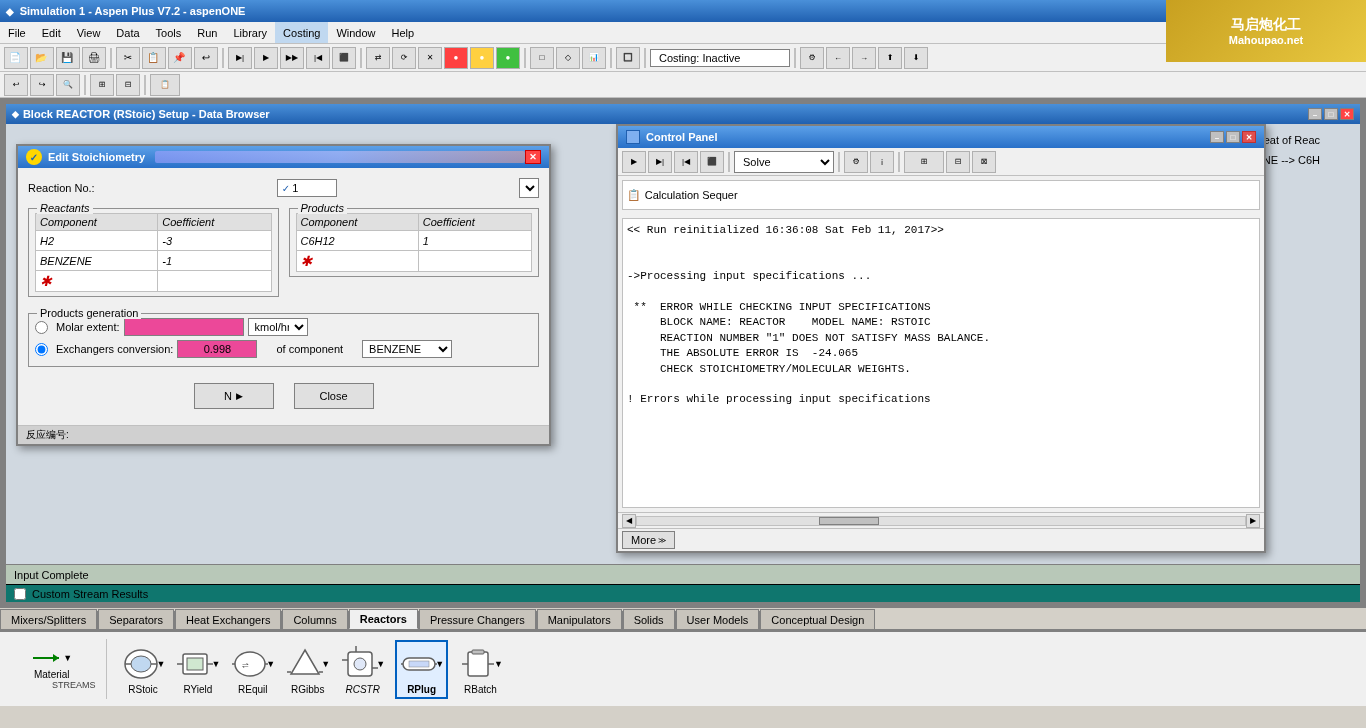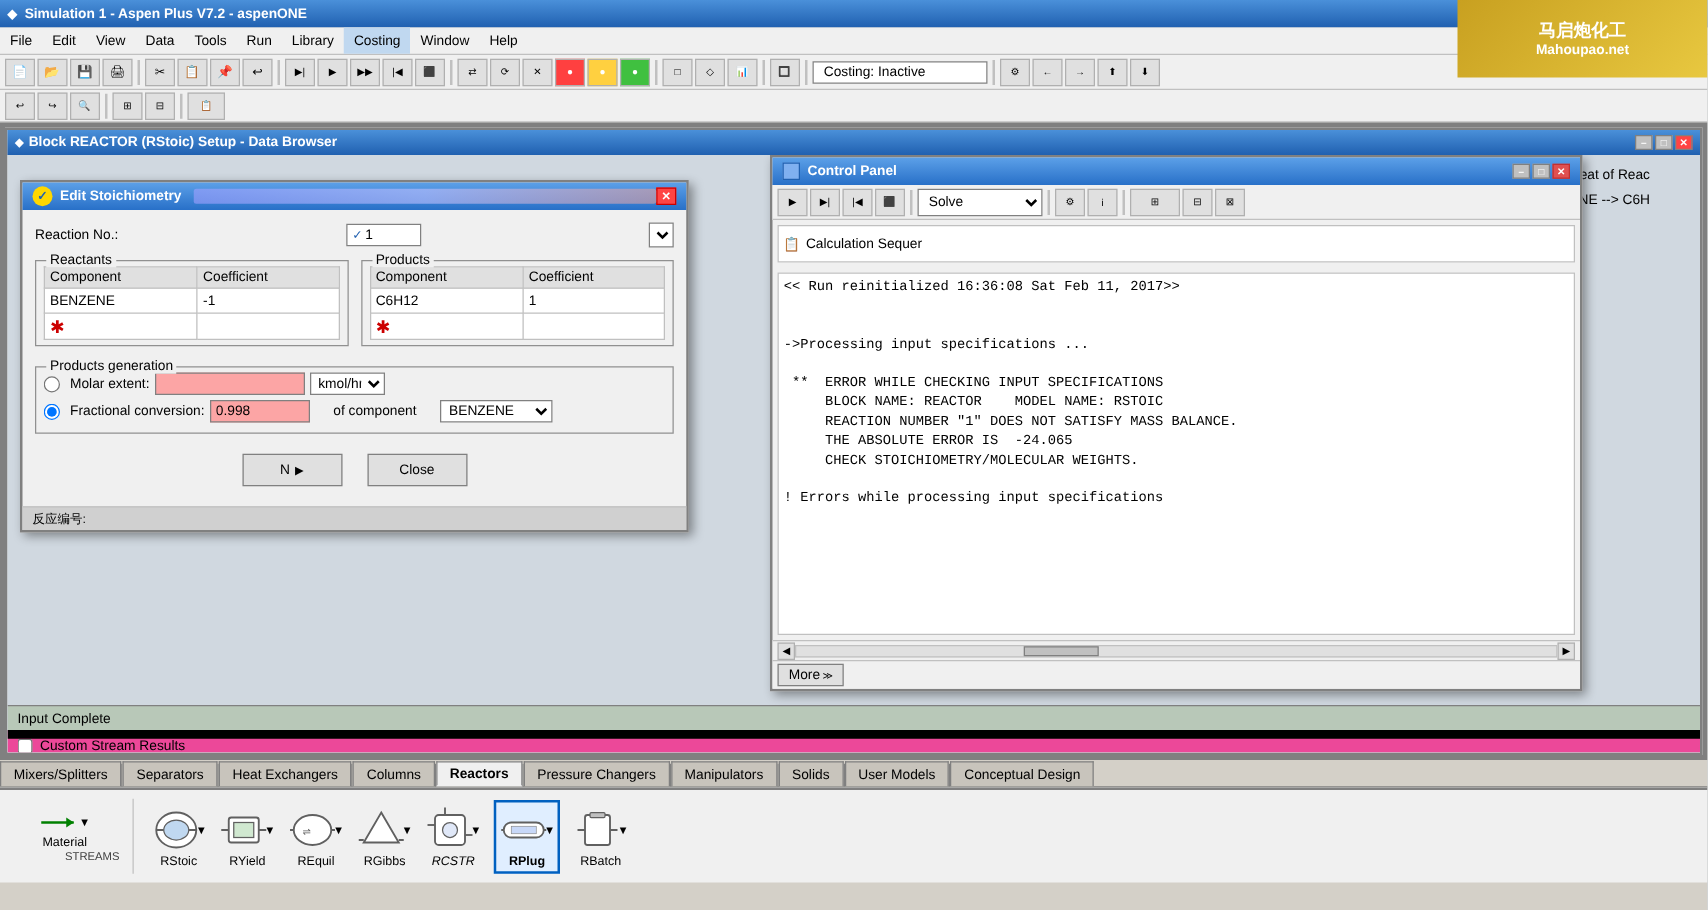"Reactants" .tables-row { font-style: none -> italic }
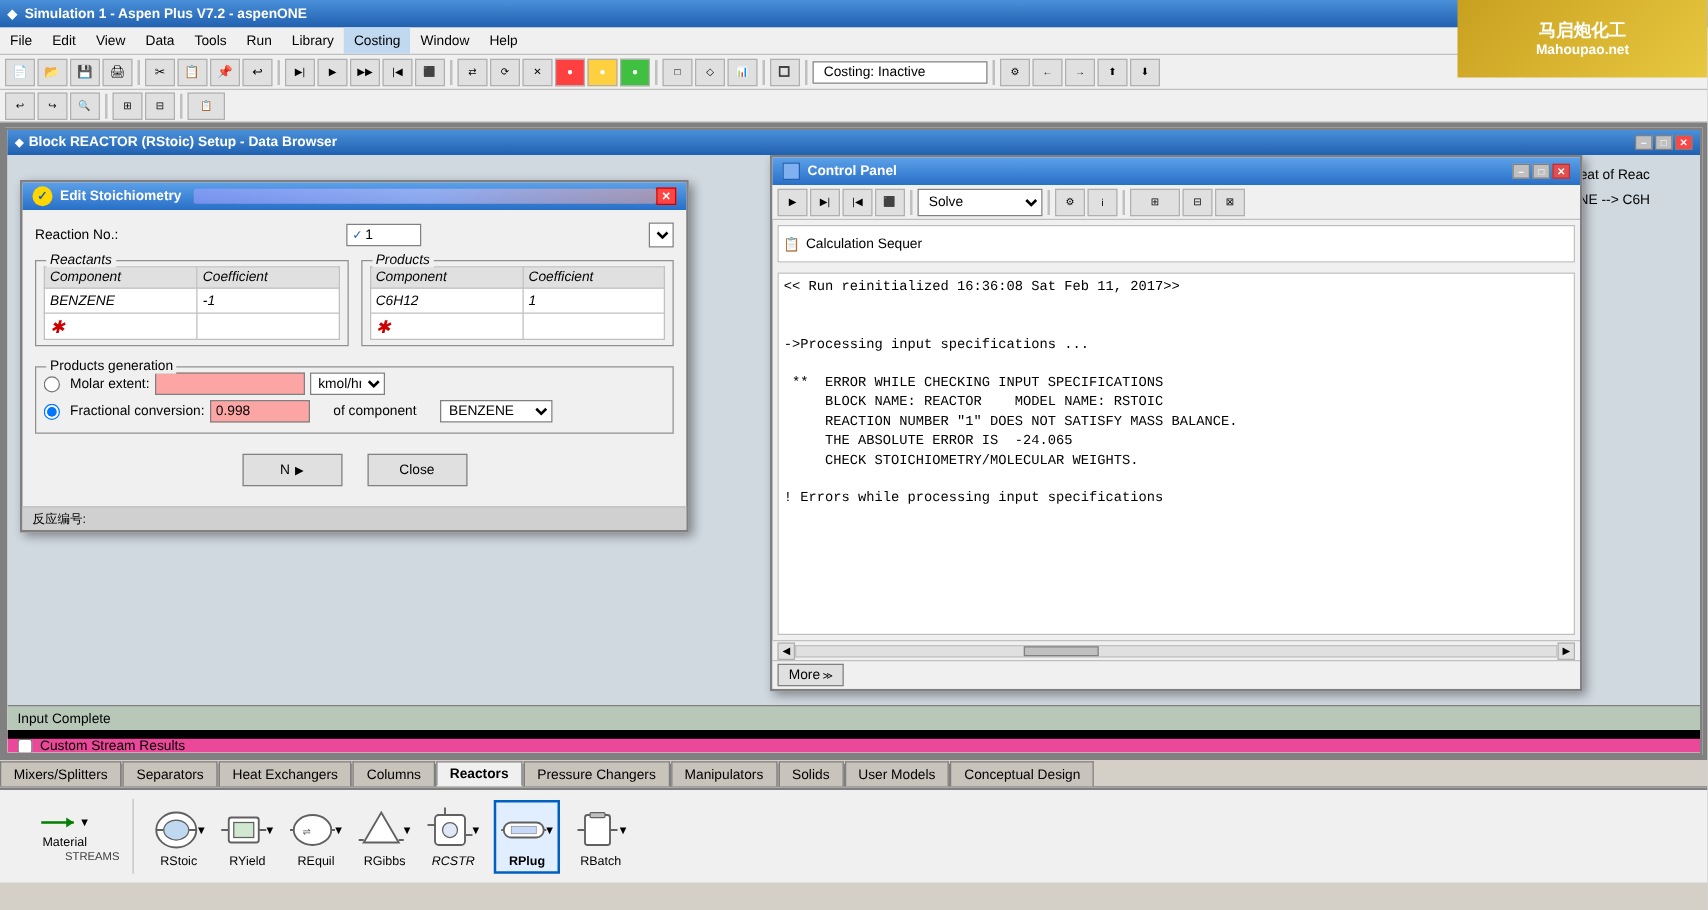"H2" tr { html: none -> <tr> <td>H2</td> <td>-3</td> </tr> }
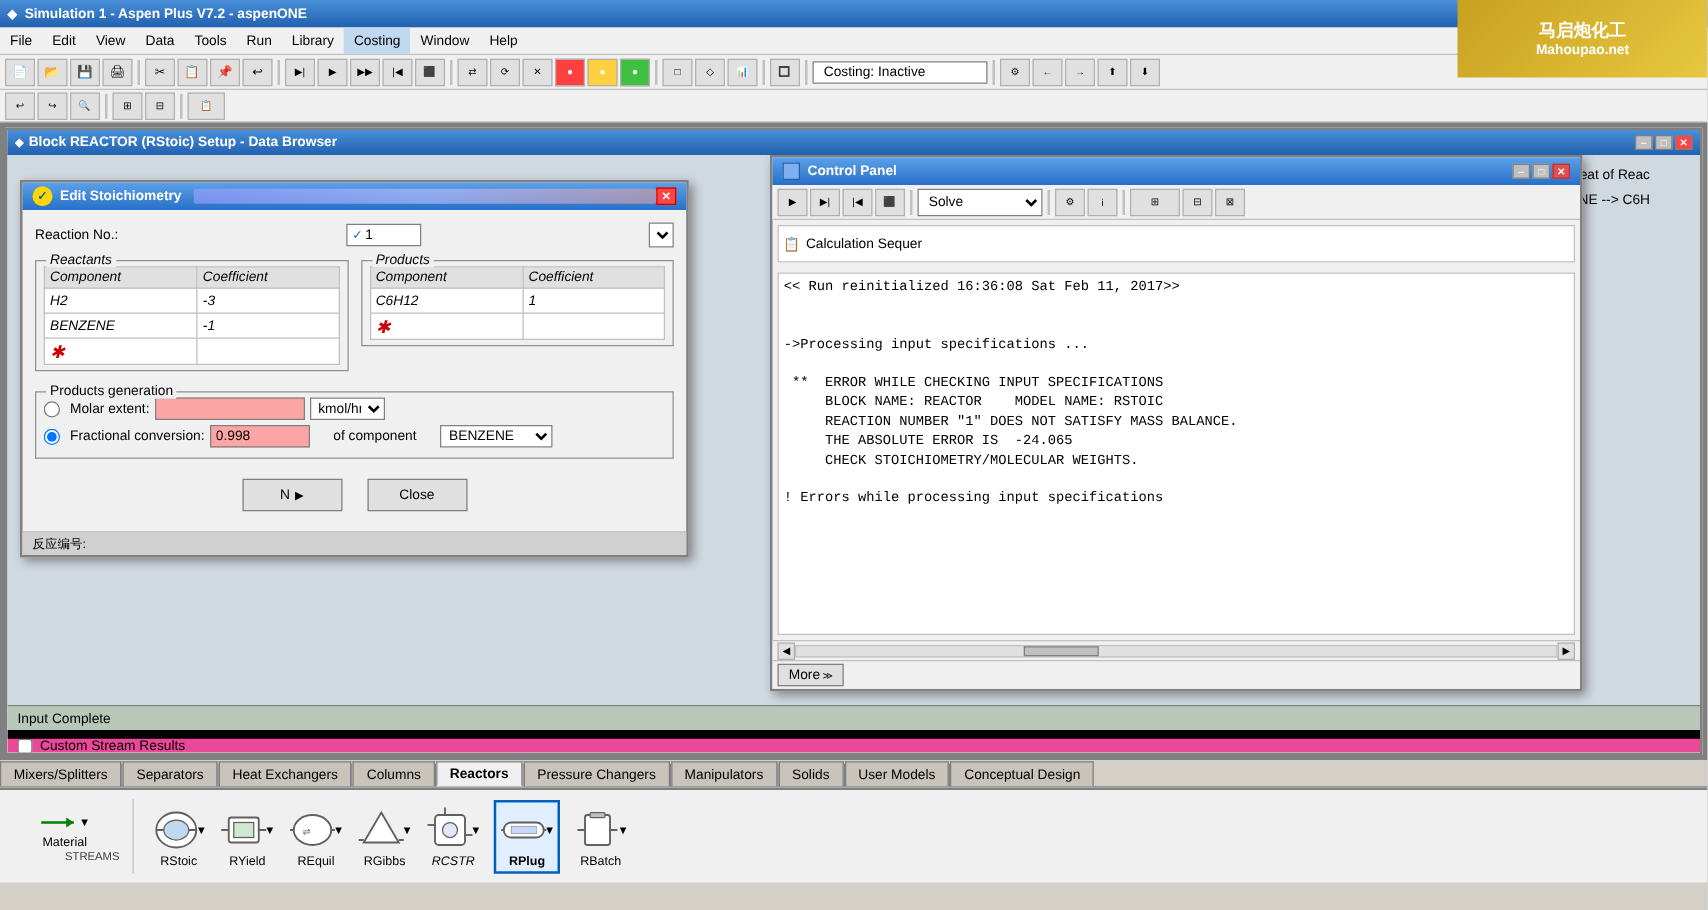"Fractional conversion:" label { text: Fractional -> Exchangers }
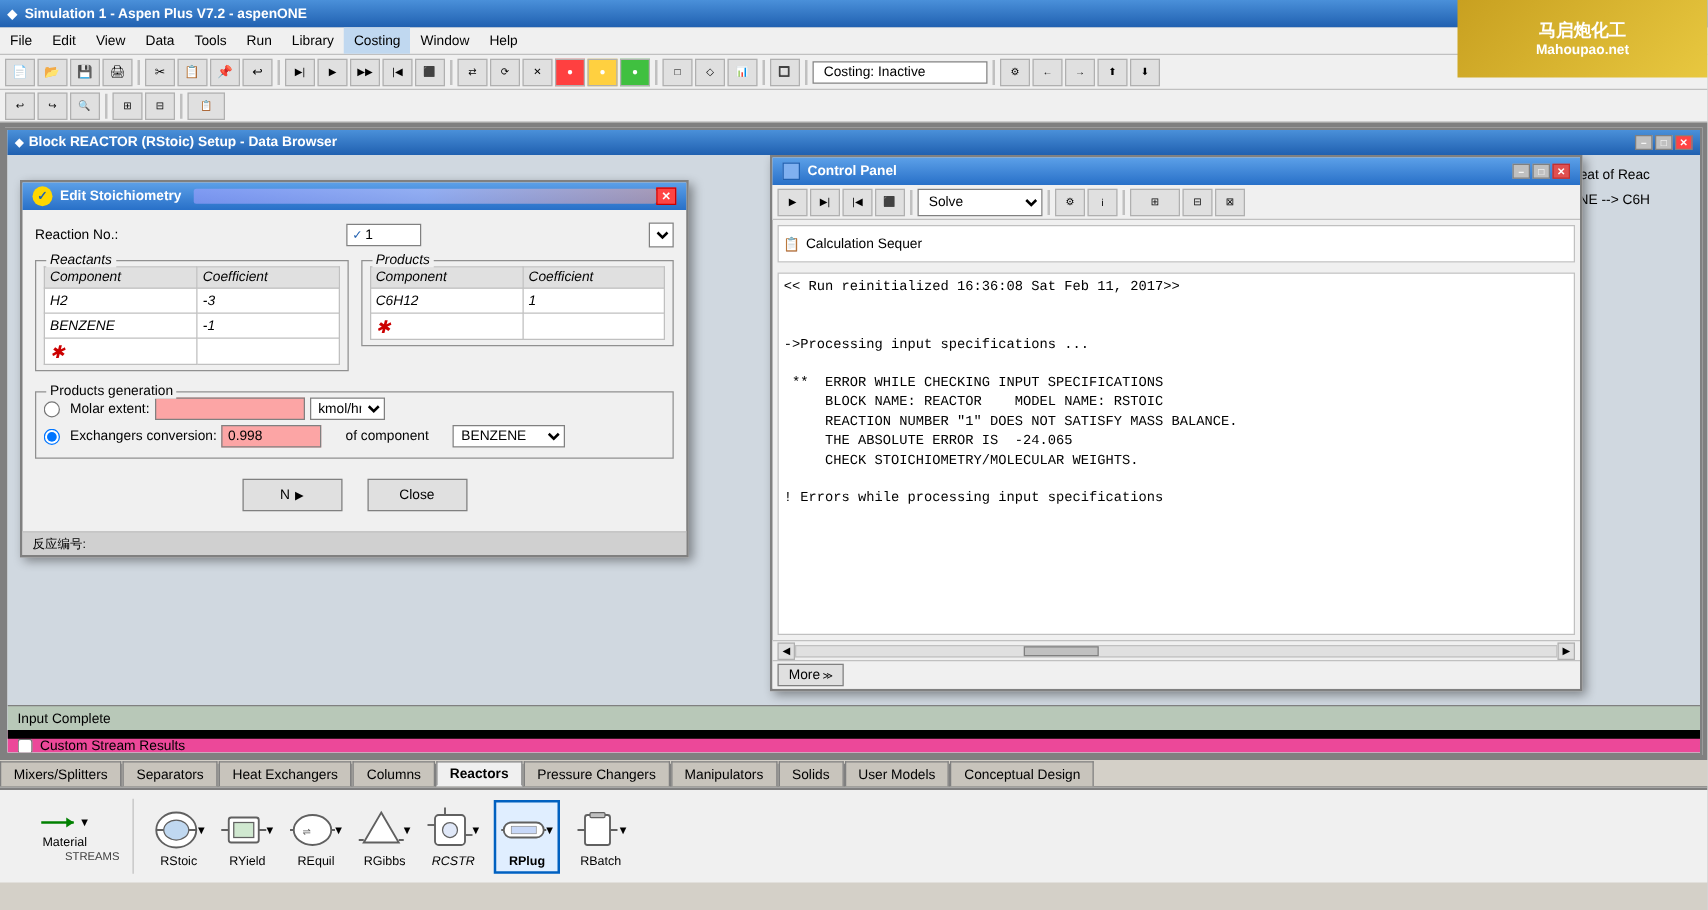"0.998" .gen-input { background: #fca5a5 -> #ec4899; text-align: none -> center }
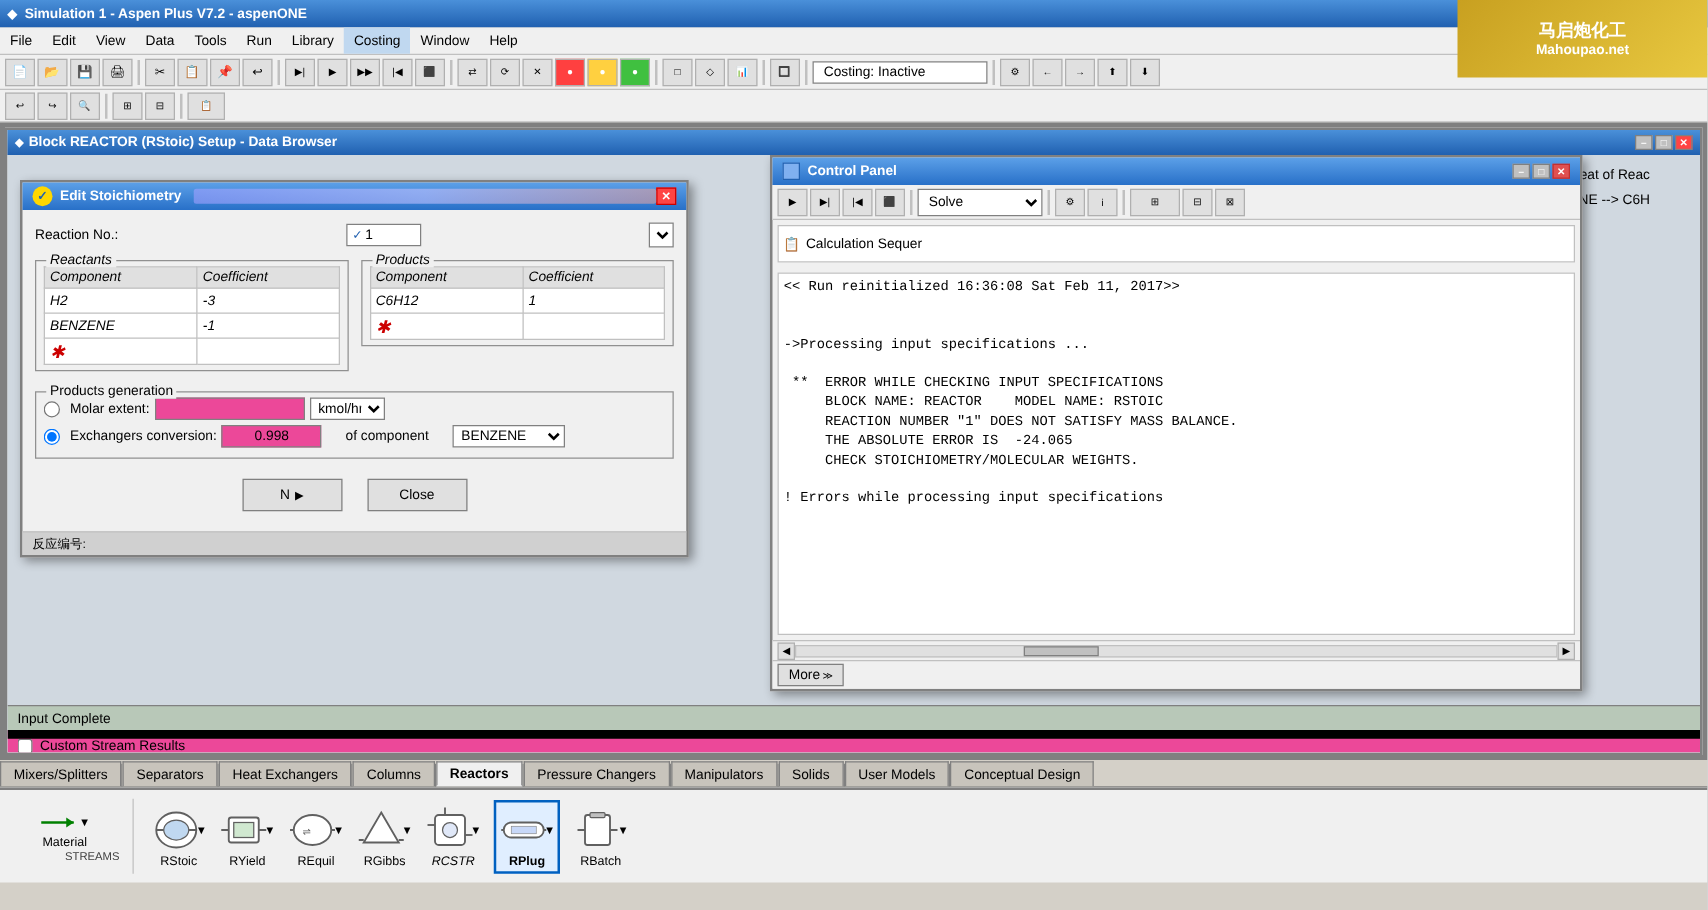"Custom Stream Results" div { background: #ec4899 -> #0f766e; border-top: 7px solid #000000 -> 1px solid #000000 }
